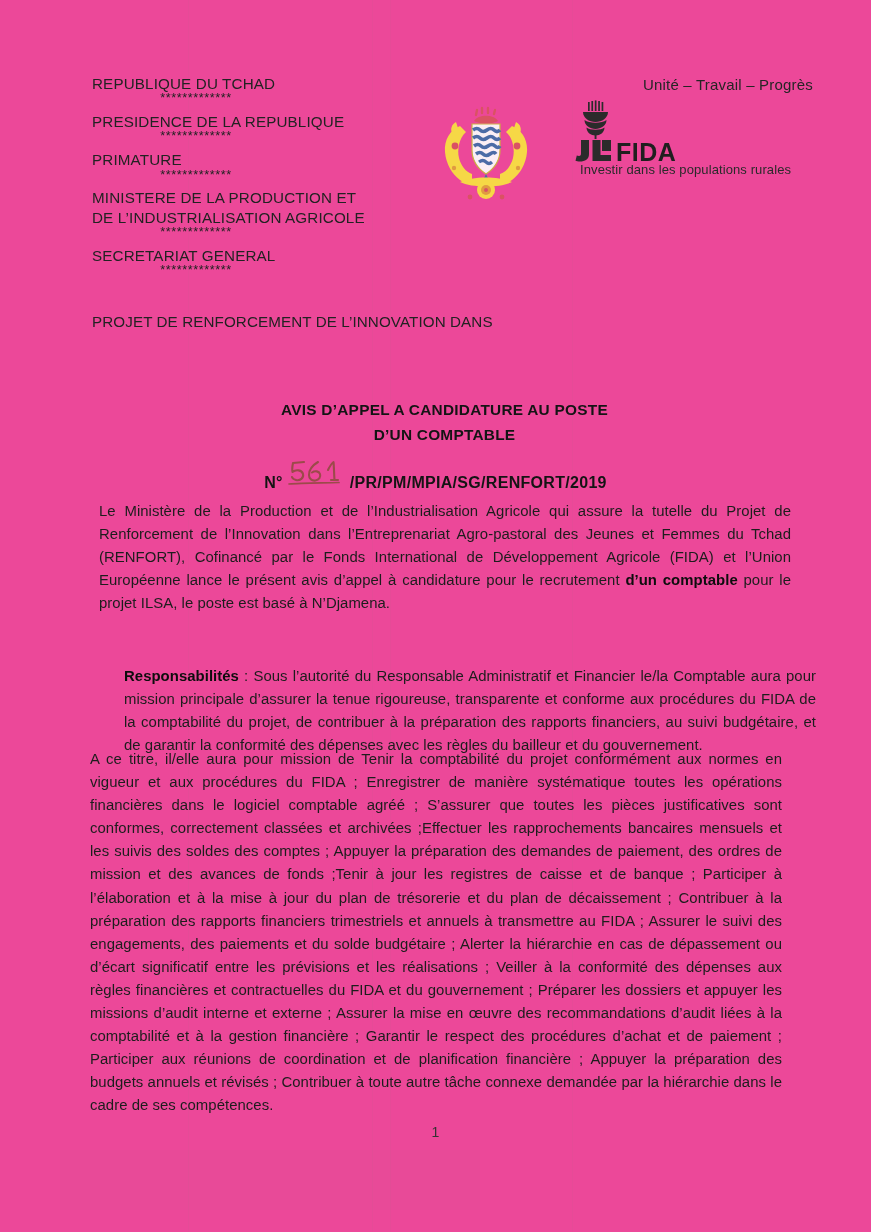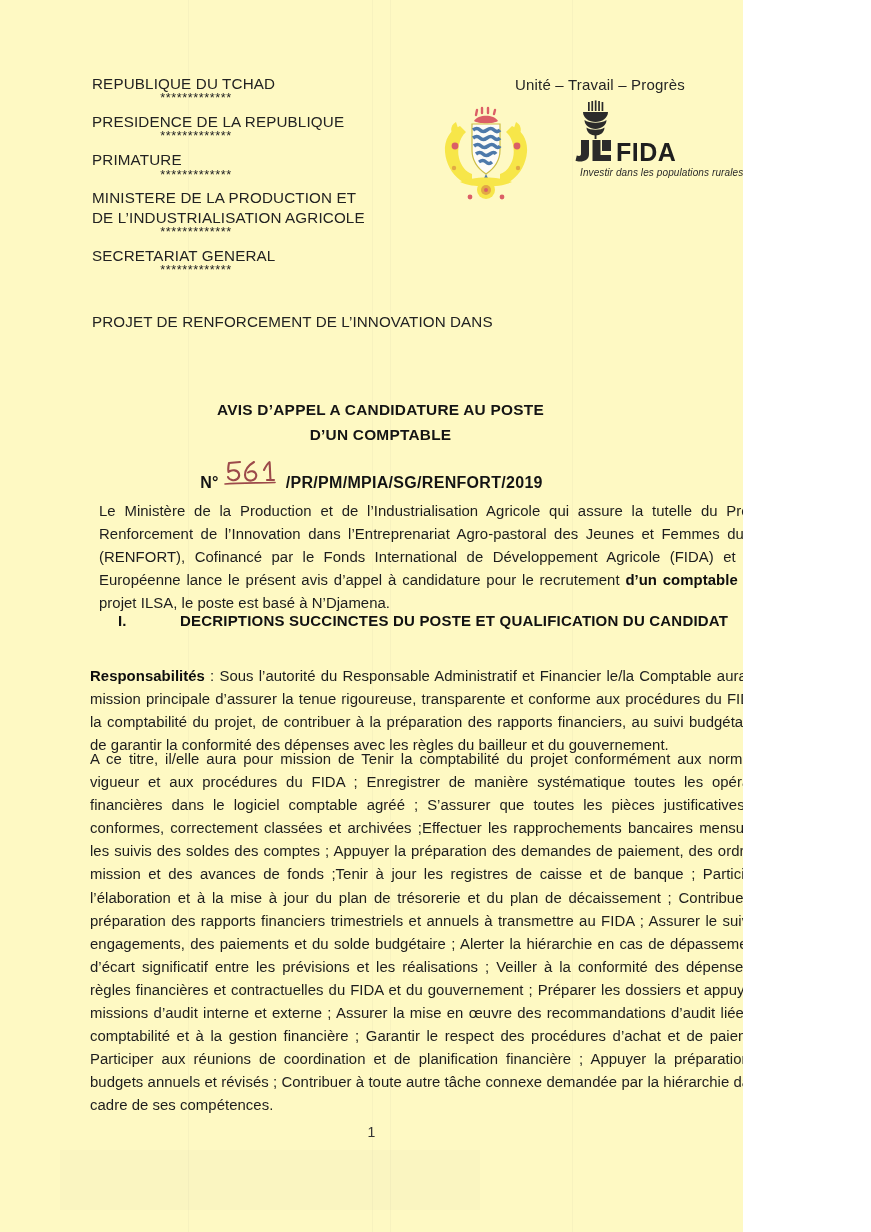"REPUBLIQUE DU TCHAD" .page { background: #fef9c3 -> #ec4899; width: 743px -> 871px }
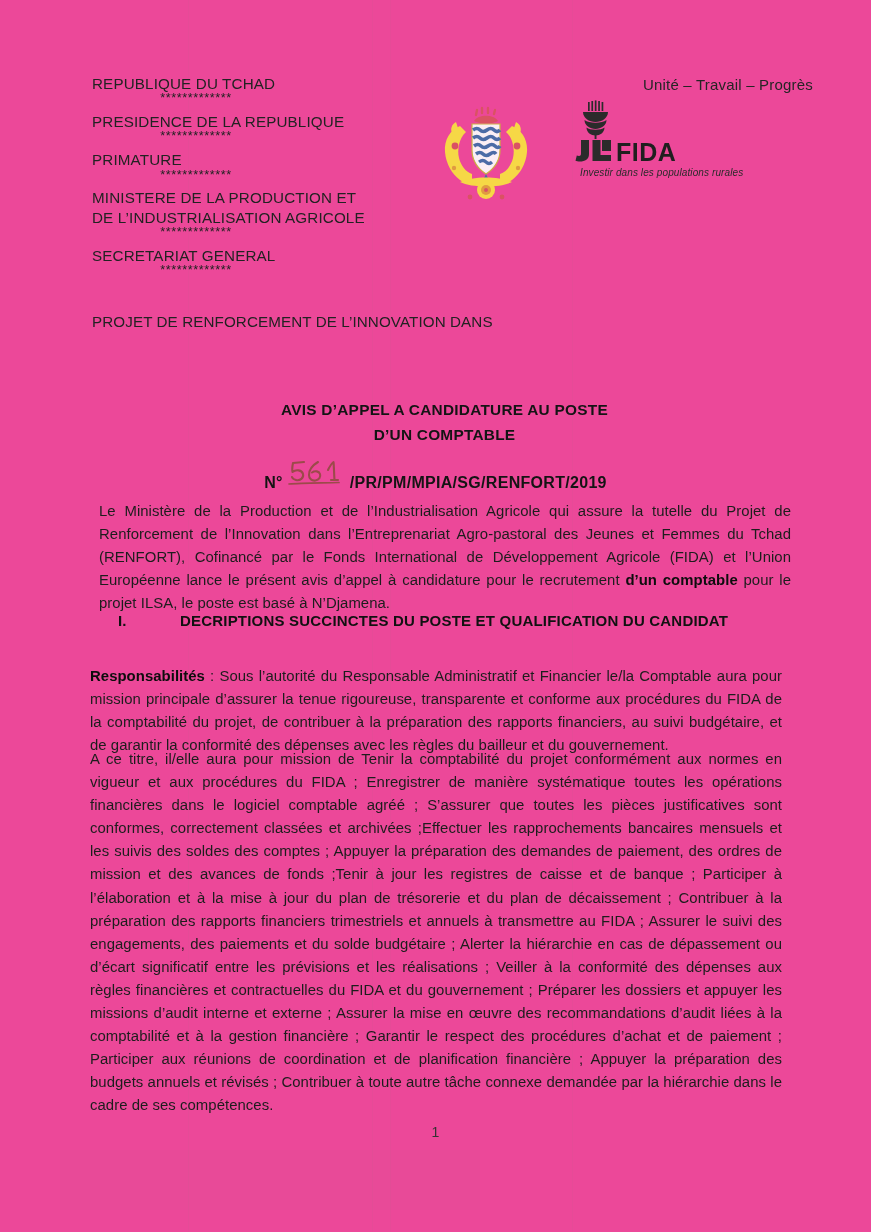"Investir dans les populations rurales" .fida-tagline { font-size: 10px -> 13px; font-style: italic -> none; margin-top: 5px -> none }
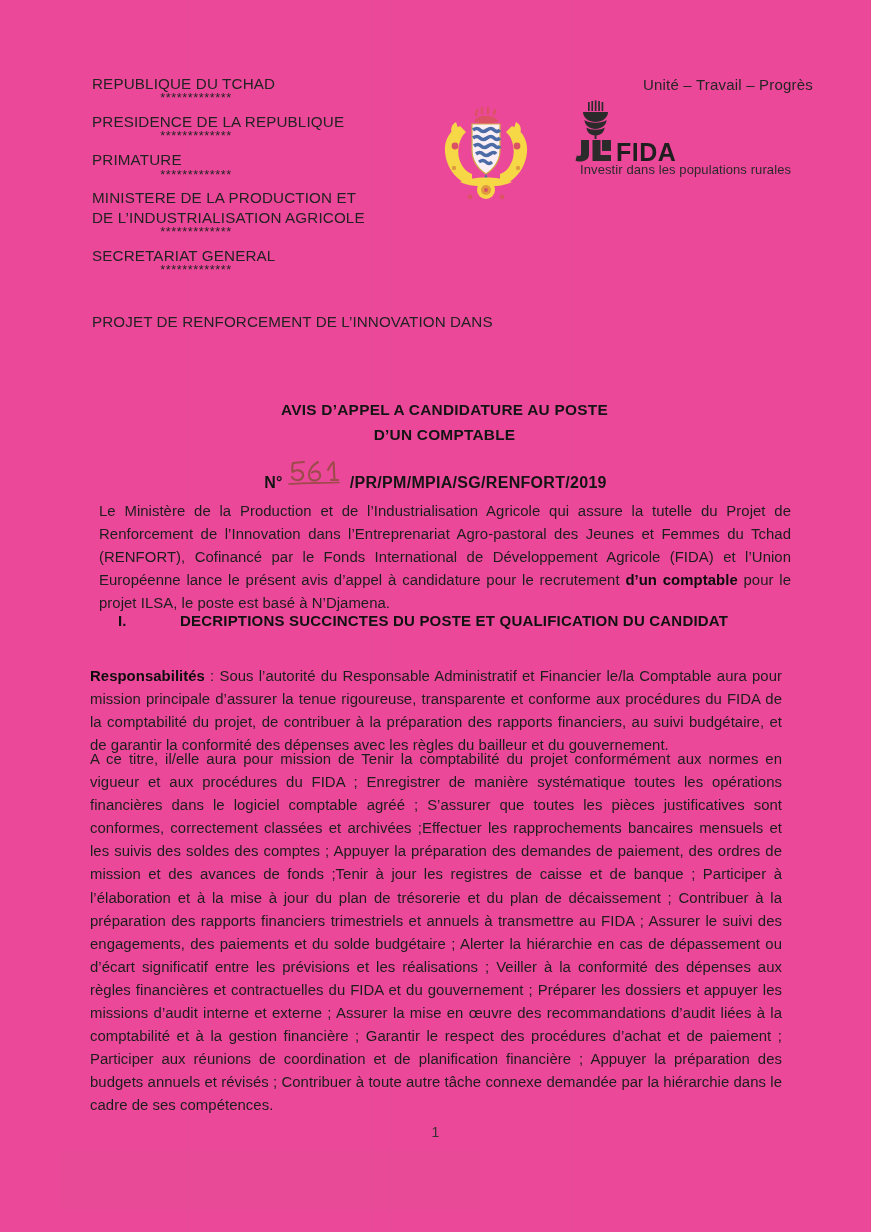"I. DECRIPTIONS SUCCINCTES DU POSTE" div.section-heading { html: <div> <span>I.</span><span>DECRIPTIONS SUCCINCTES DU POSTE ET QUALIFICATION DU CANDIDAT</span> </div> -> none }
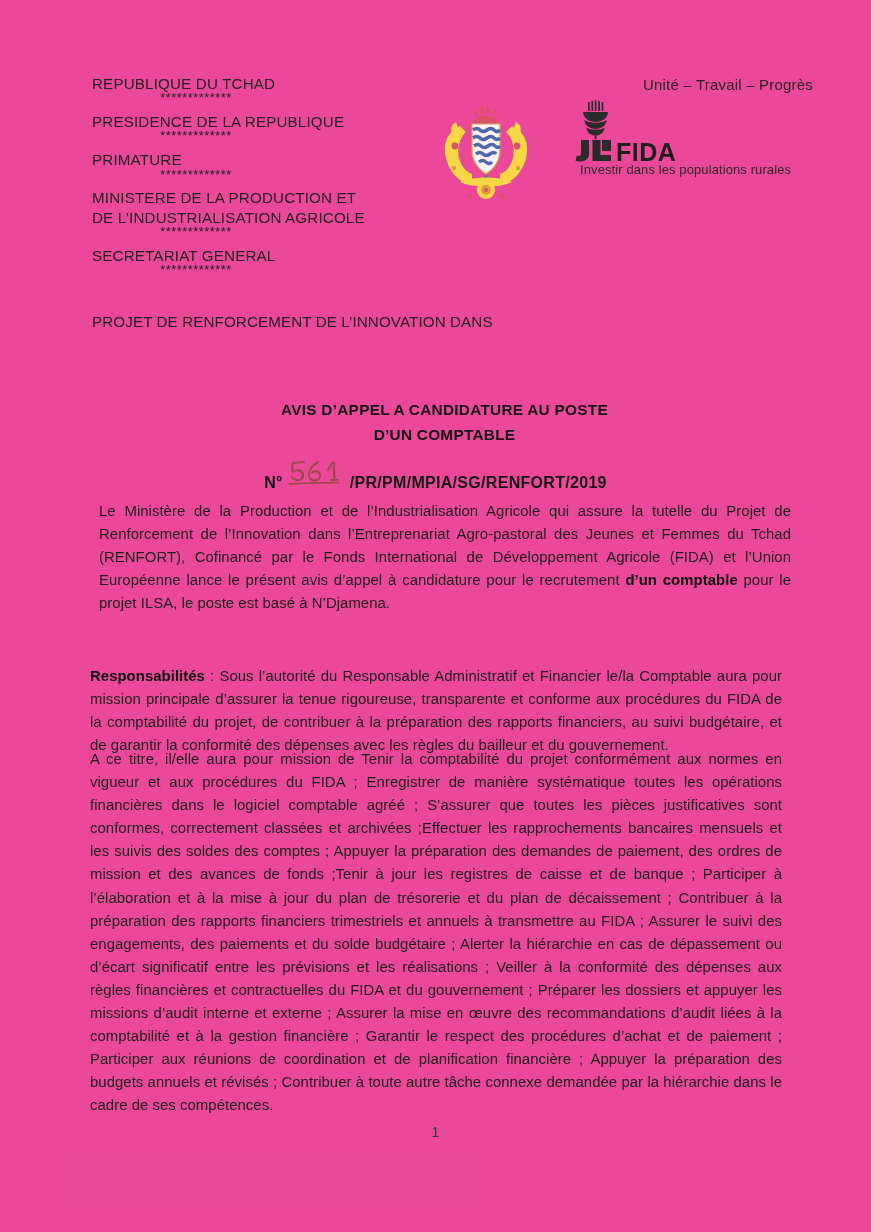"Responsabilités : Sous l’autorité du" .p-resp { margin-left: none -> 34px }
